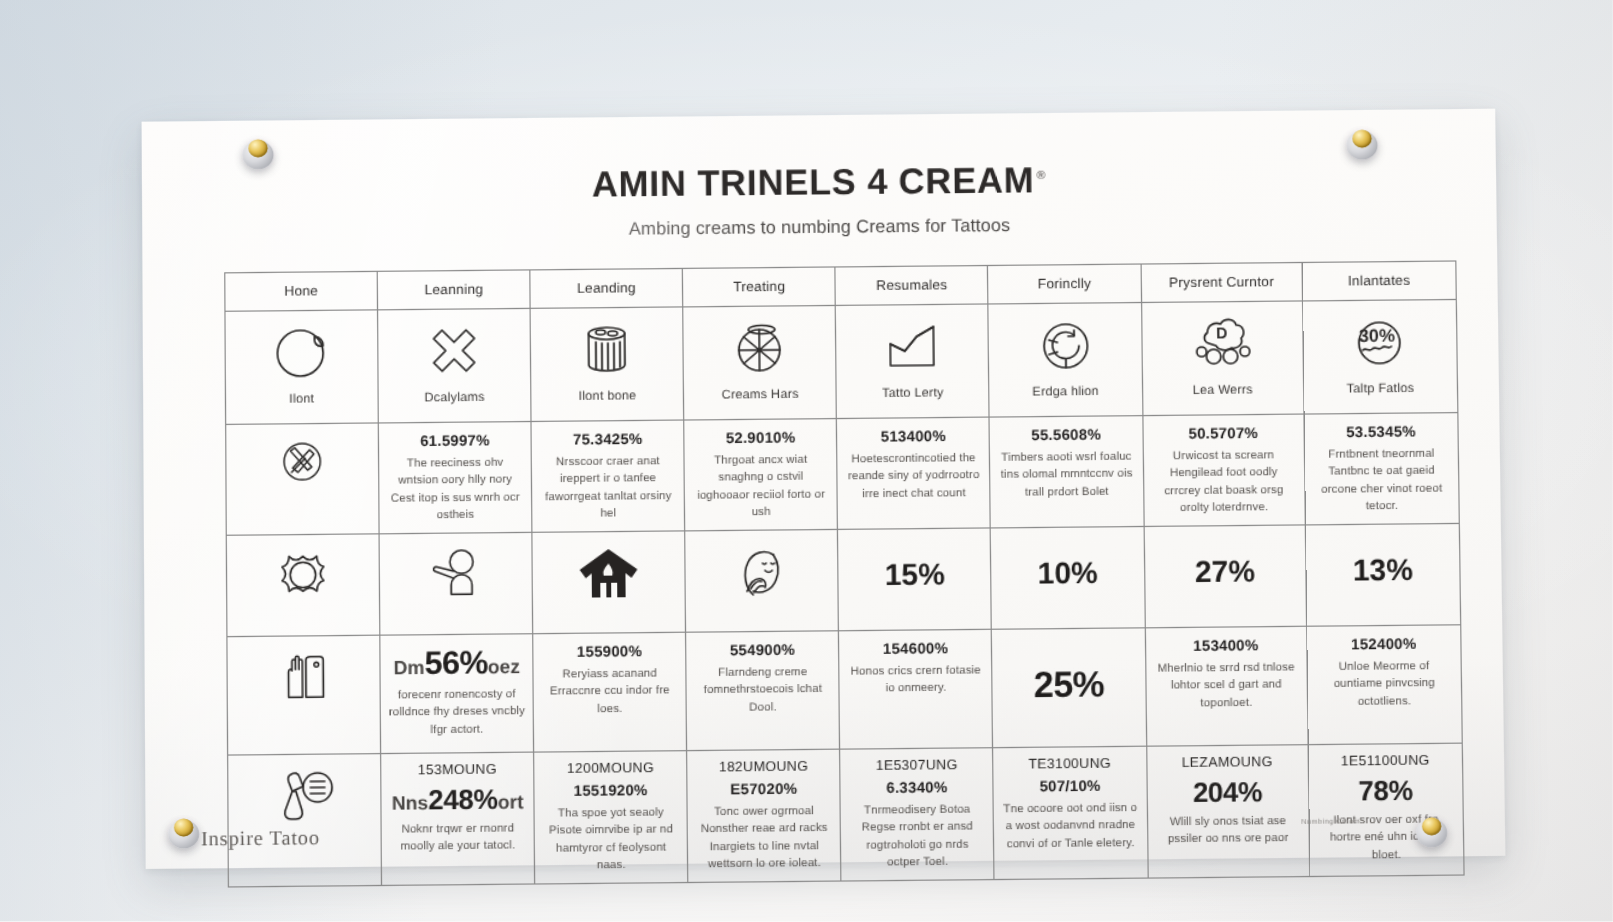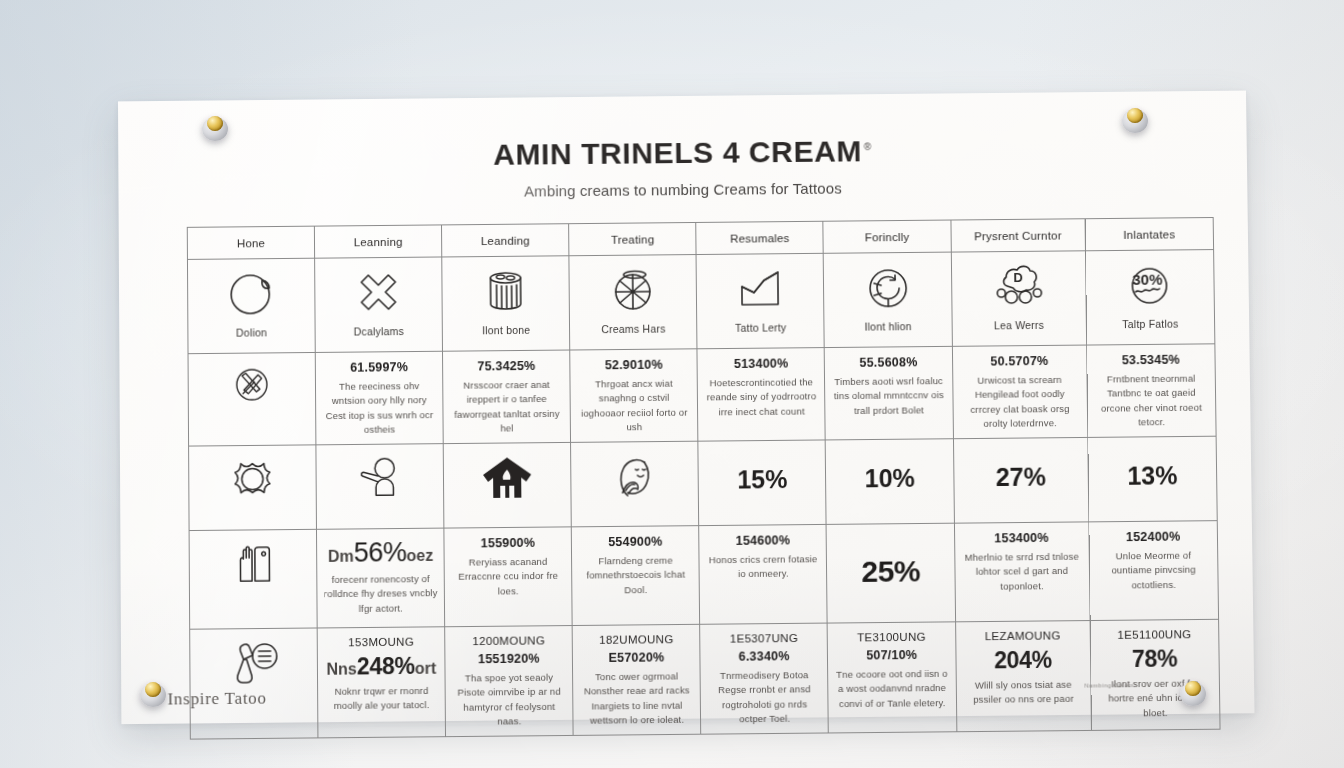"Dolion" span.icon-cap { text: Dolion -> Ilont }
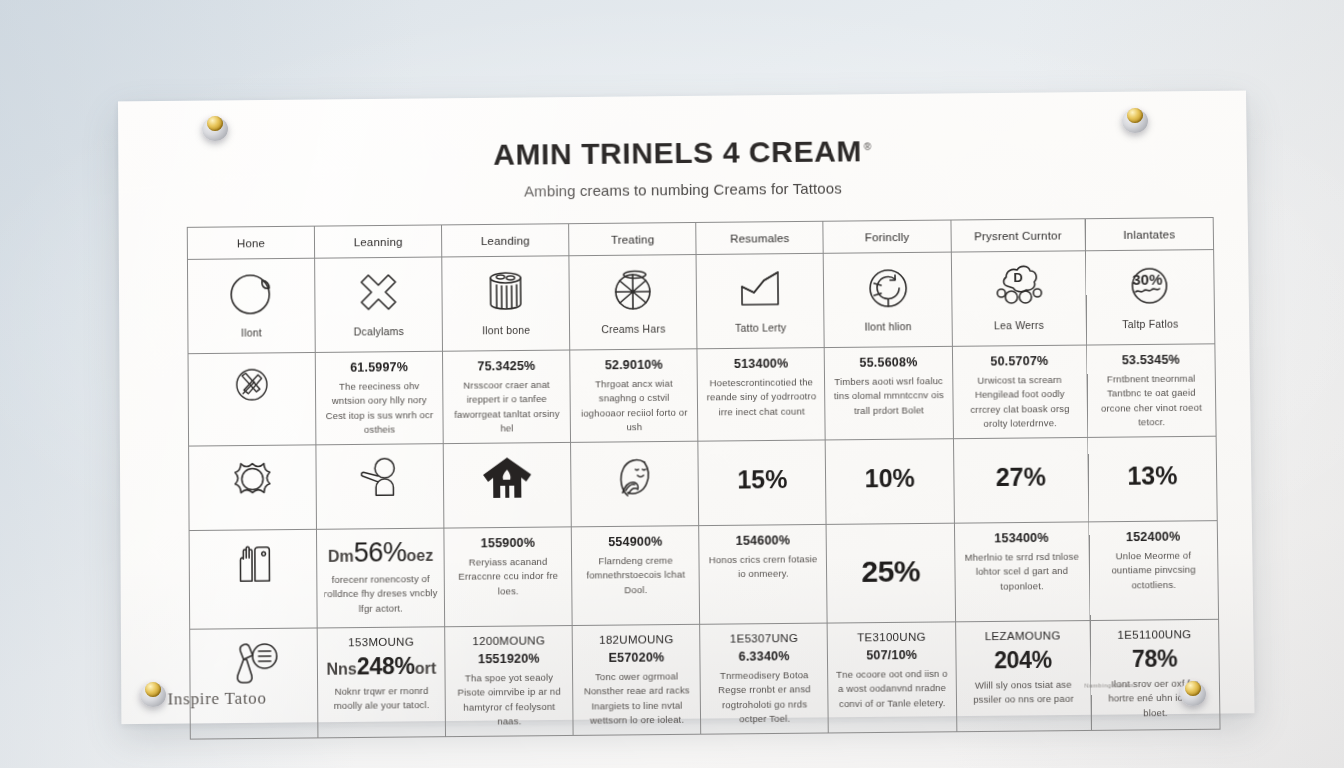"Ilont hlion" span.icon-cap { text: Ilont -> Erdga }
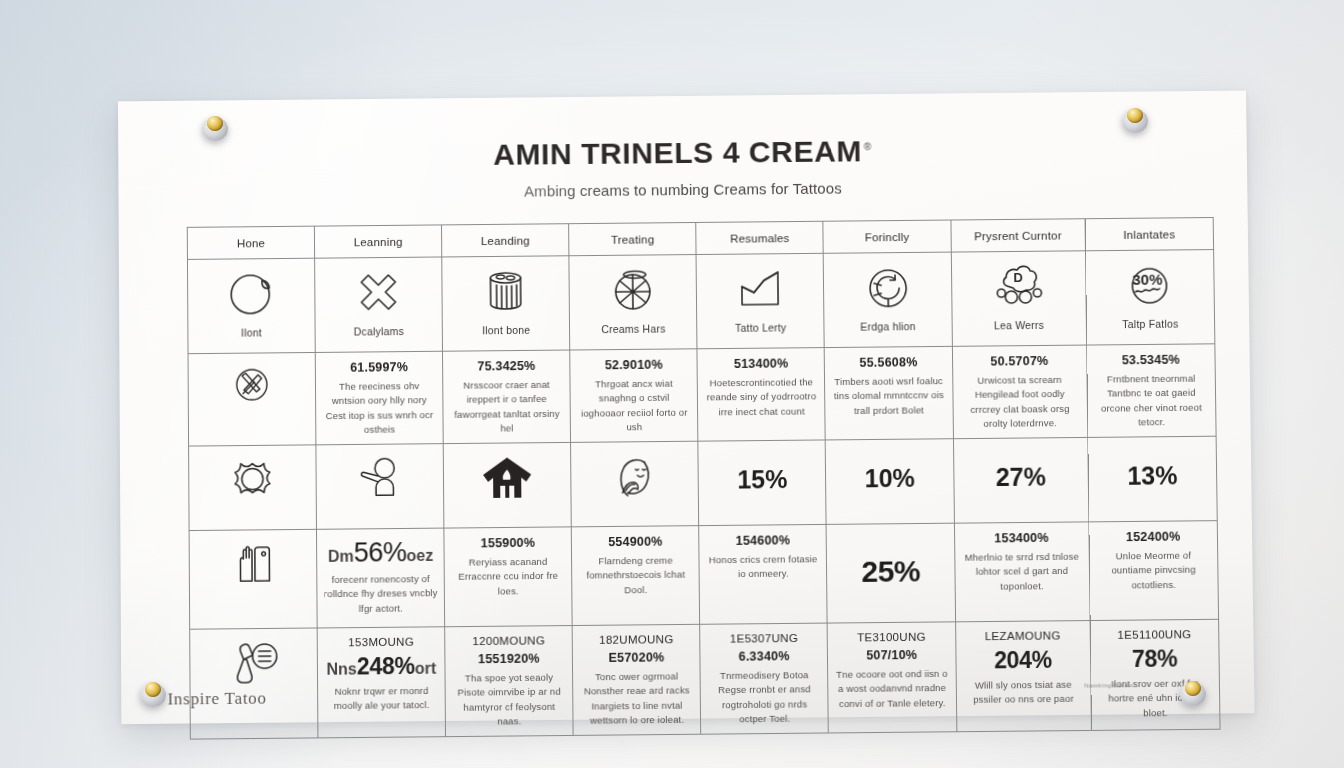"56%" .stat-big { font-weight: normal -> bold }
